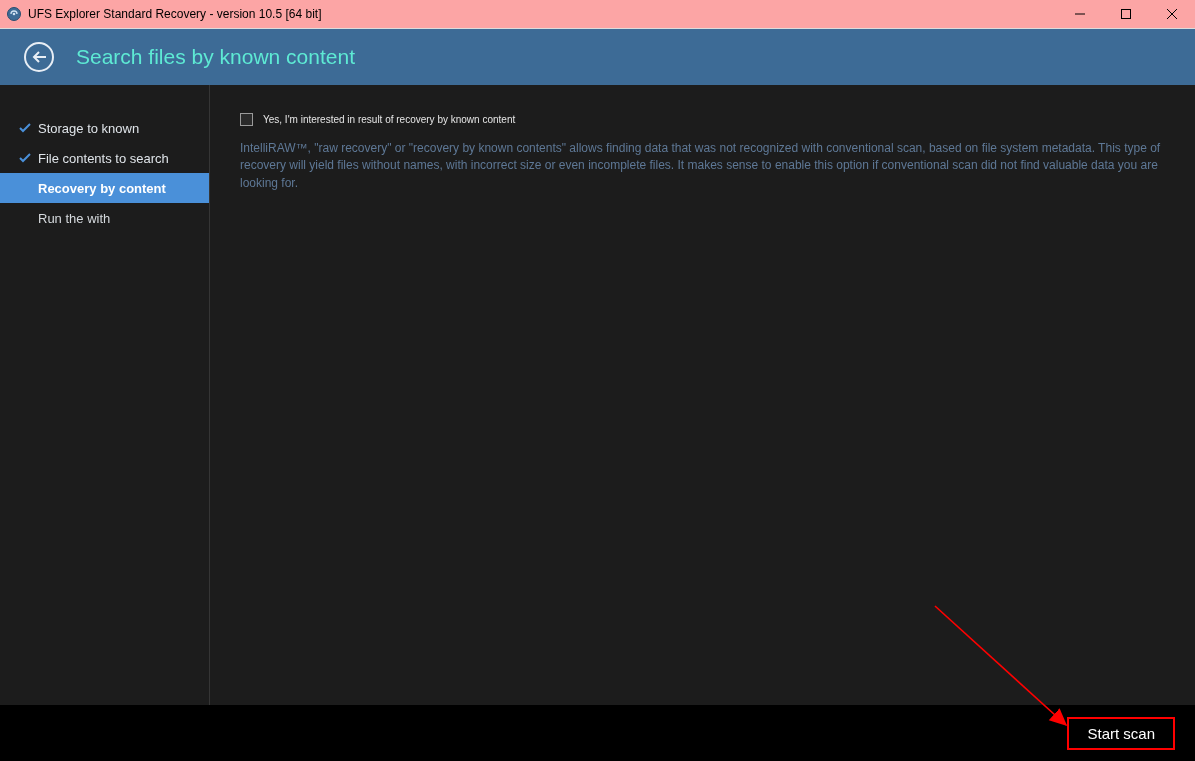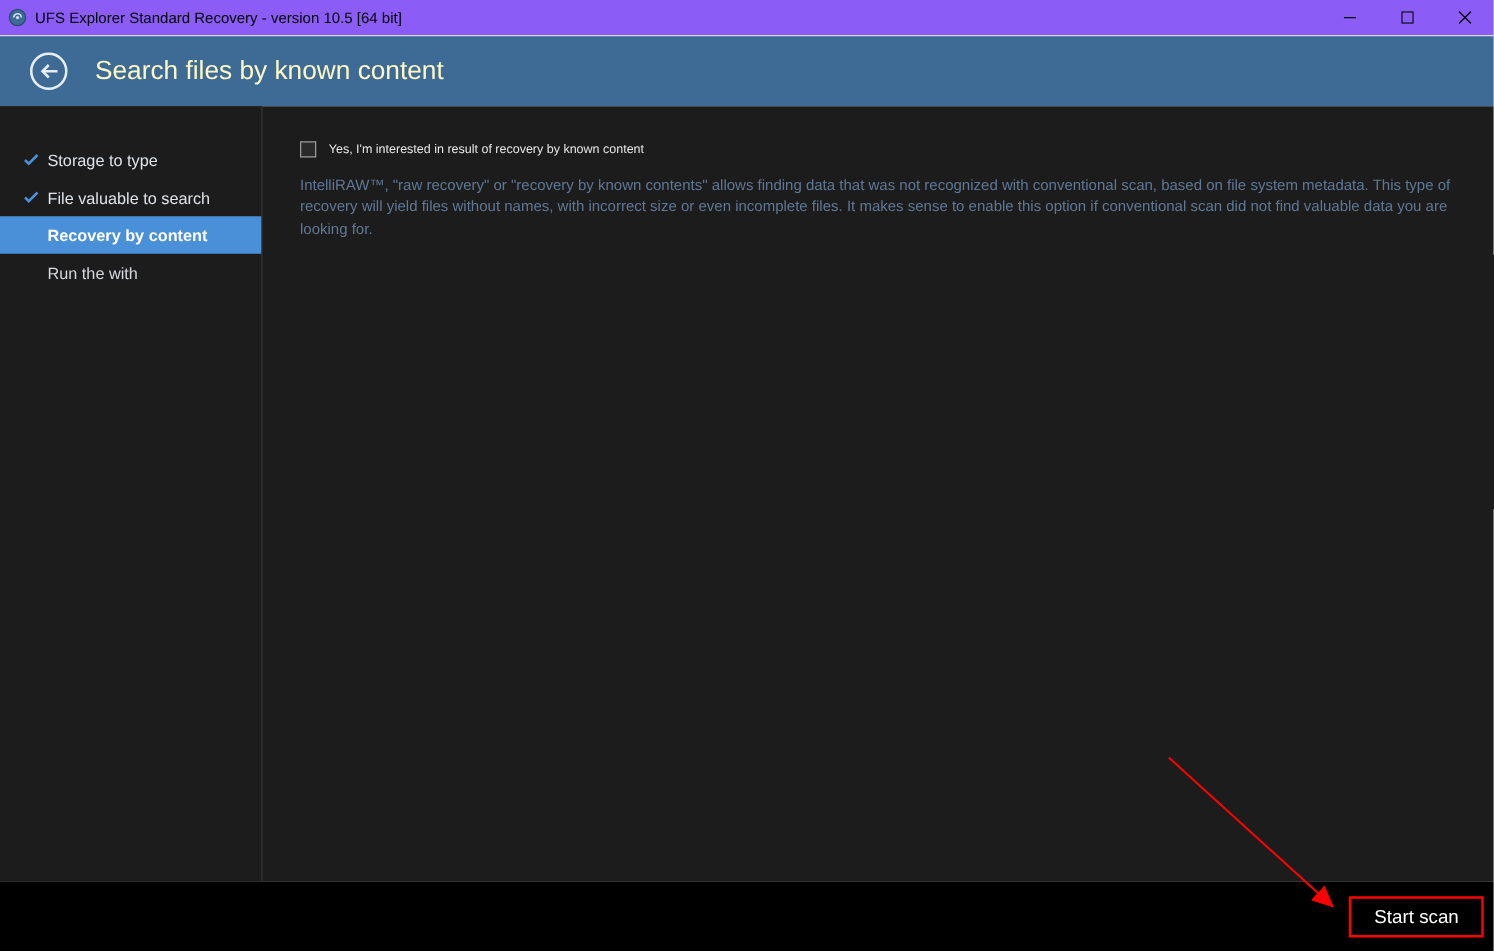"UFS Explorer Standard Recovery -" .titlebar { background: #8b5cf6 -> #fca5a5 }
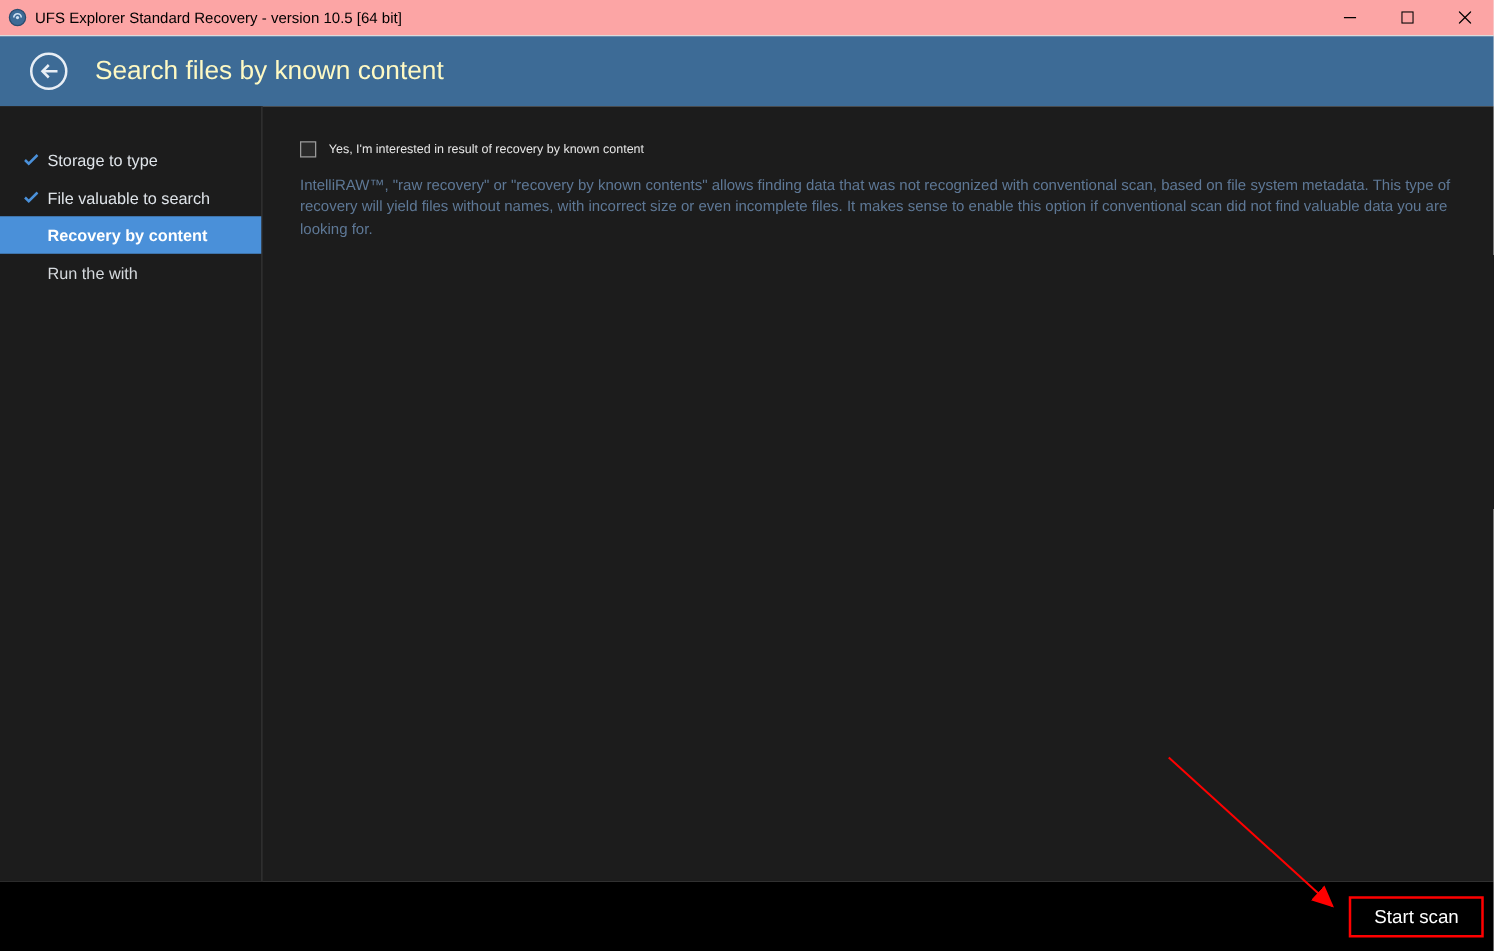"Search files by known content" .header-title { color: #fef9c3 -> #5eead4 }
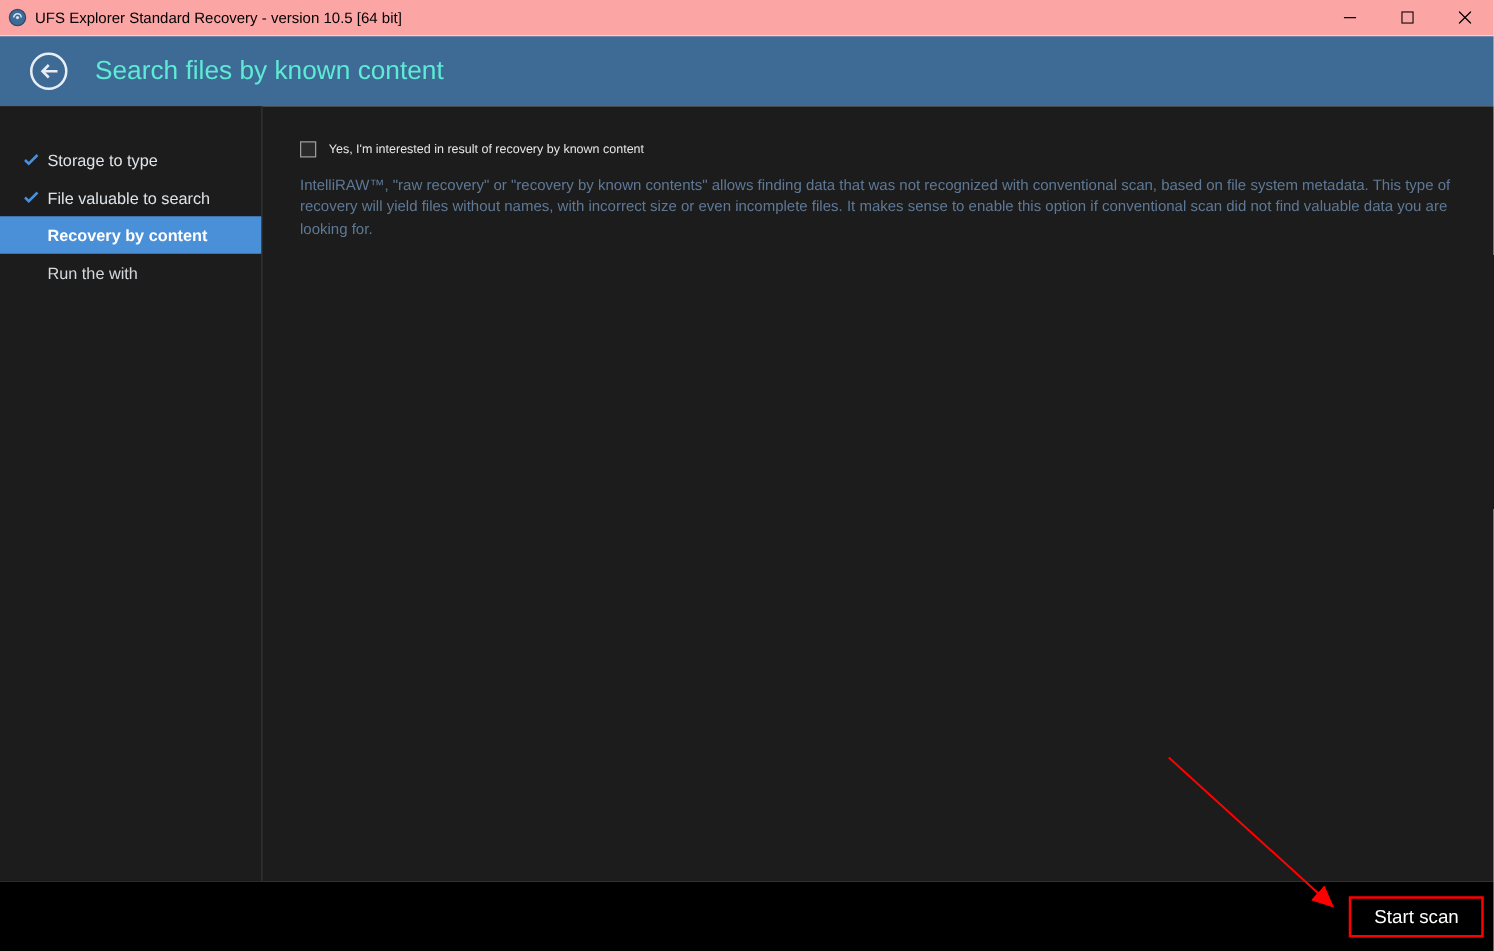"Storage to type" span { text: type -> known }
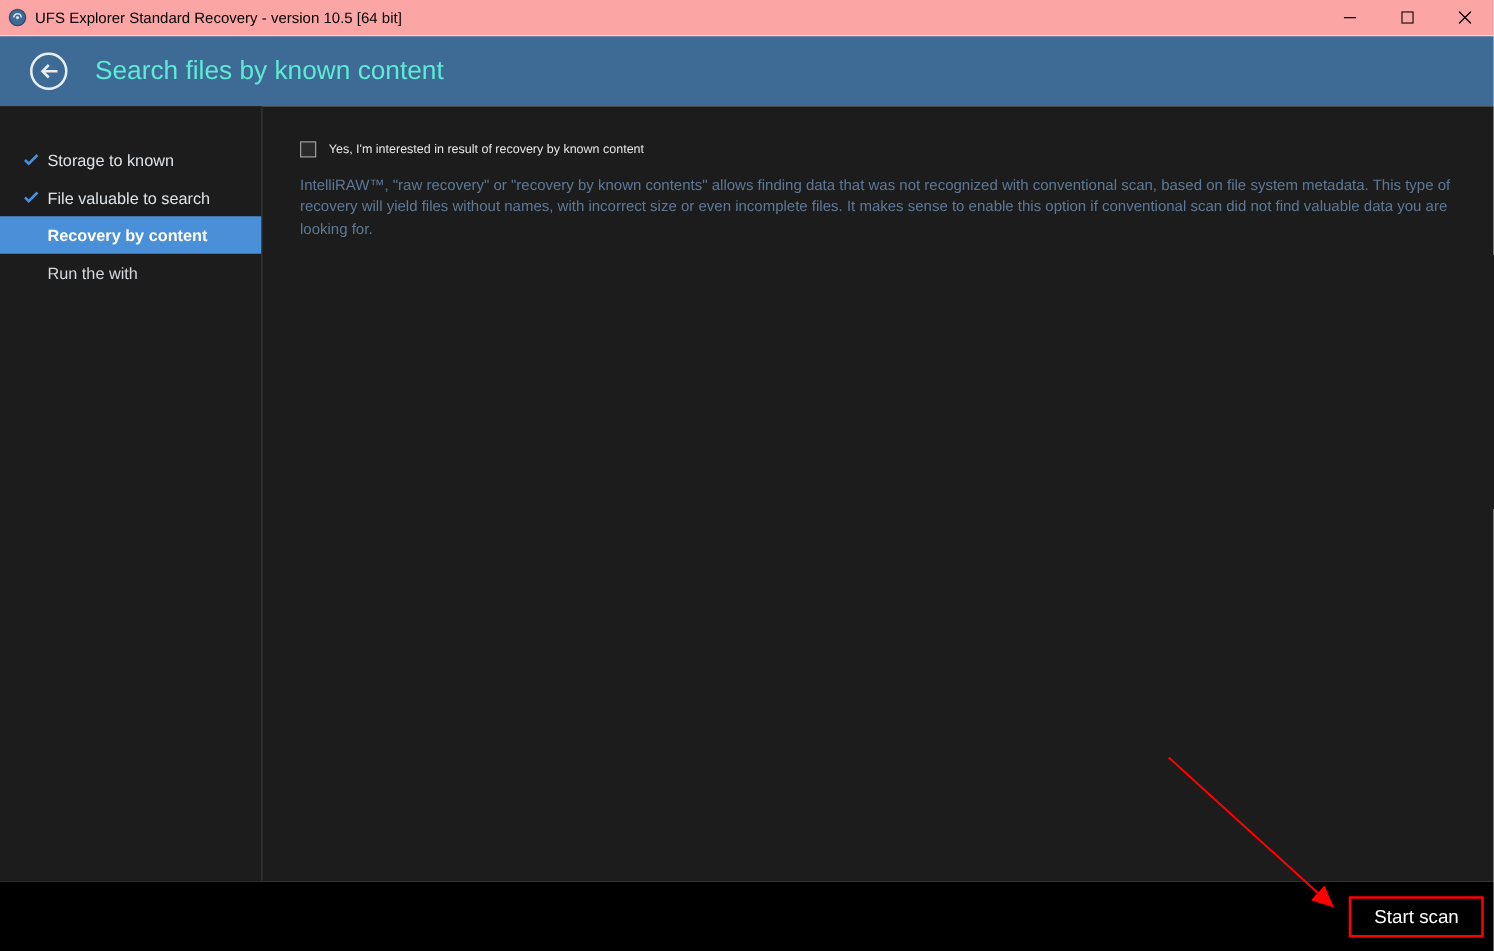"File valuable to search" span { text: valuable -> contents }
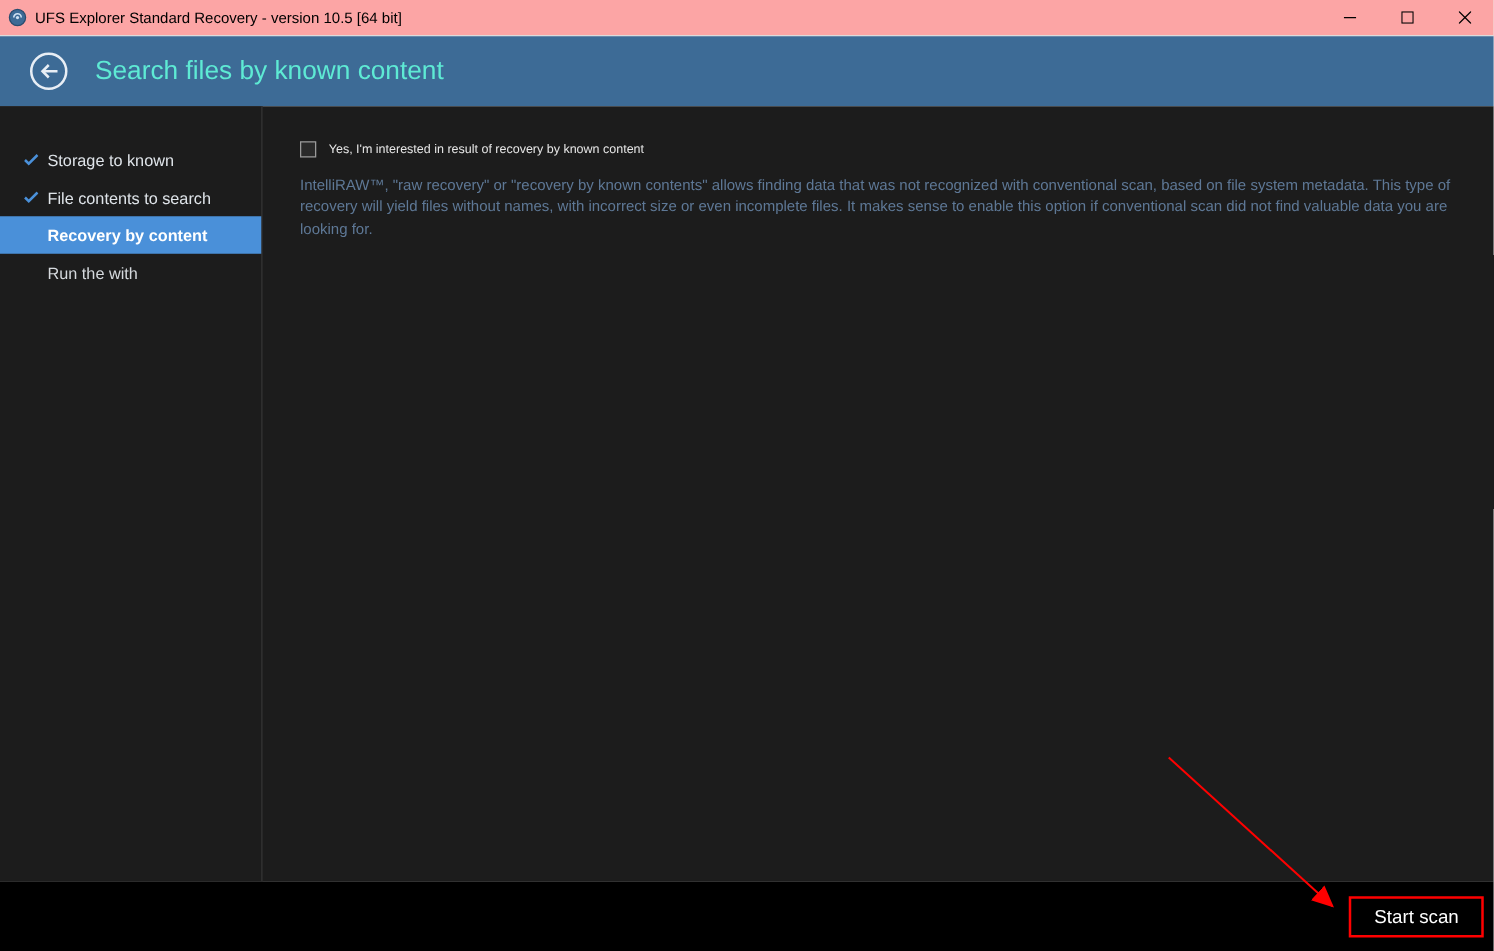"Start scan" .footer-bar { padding-right: 8px -> 20px }
